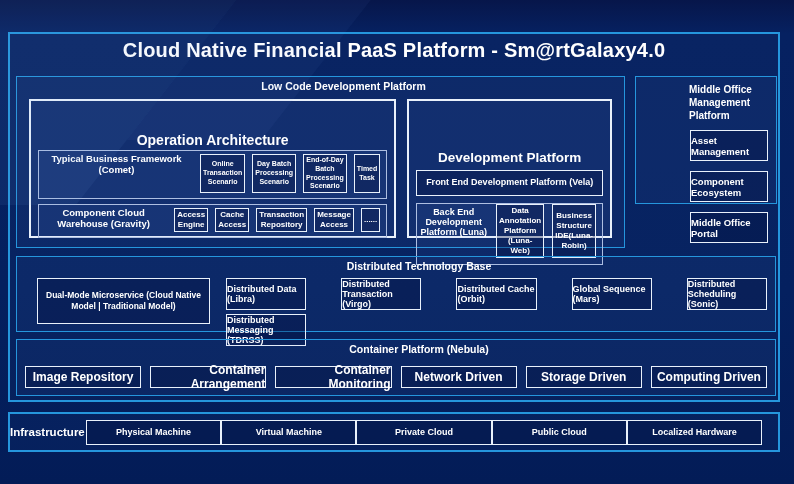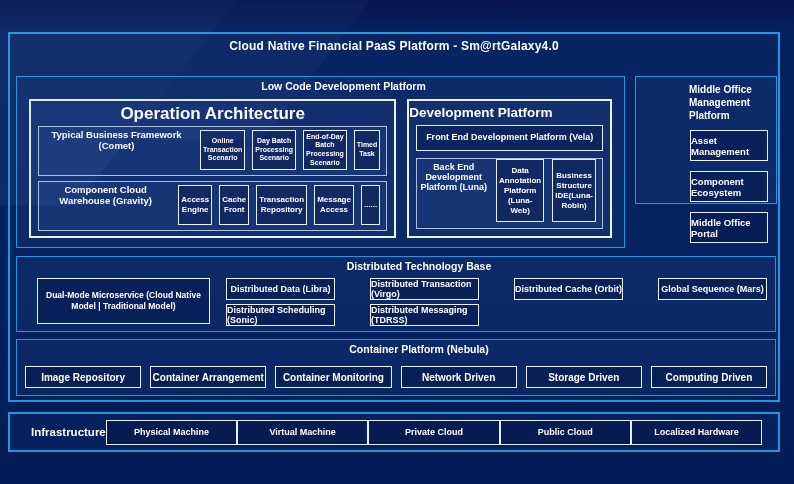"Cloud Native Financial PaaS Platform" .main-title { font-size: 12px -> 20px }
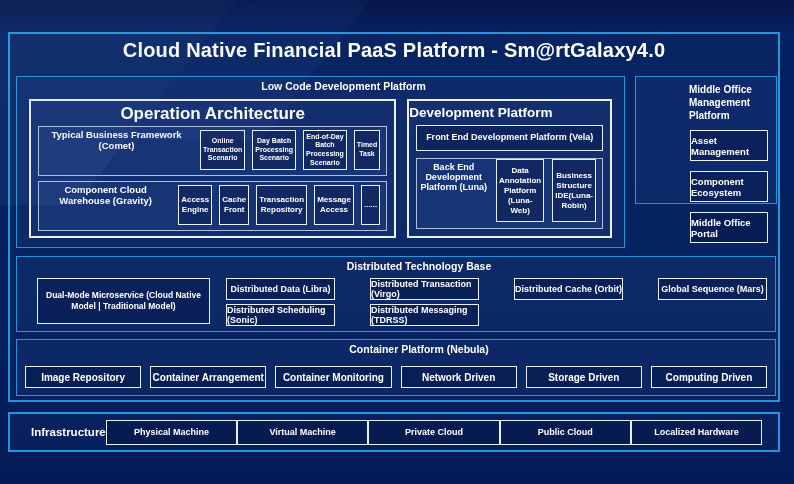"Operation Architecture" .op-title { font-size: 17px -> 14px; margin-top: none -> 28px }
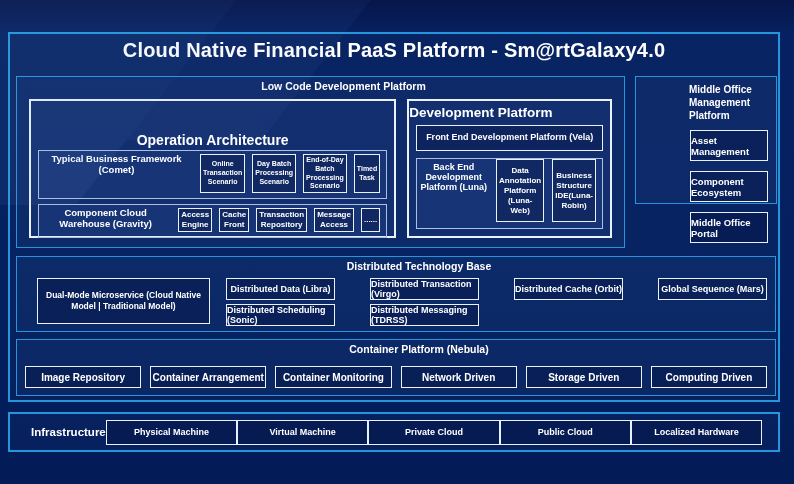"Development Platform" .dev-title { margin-top: none -> 45px; text-align: none -> center }
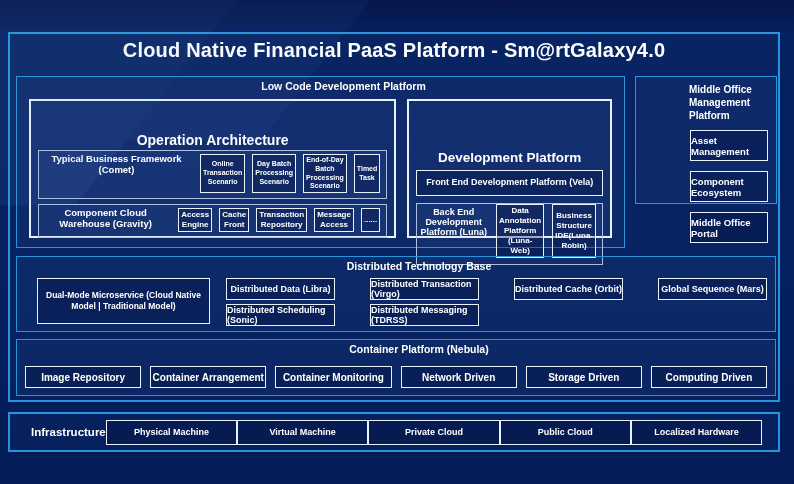"Cache Front" div.leaf { text: Front -> Access }
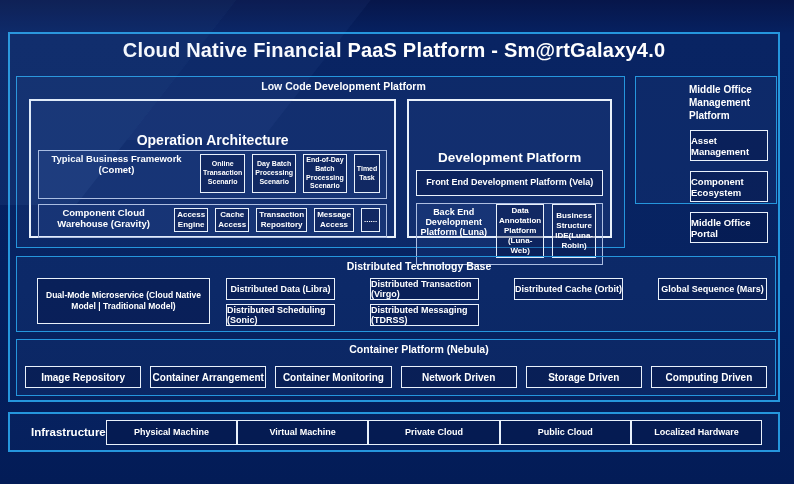"Distributed Data (Libra)" .dtb-grid { grid-template-columns: repeat(4,1fr) -> repeat(5,1fr) }
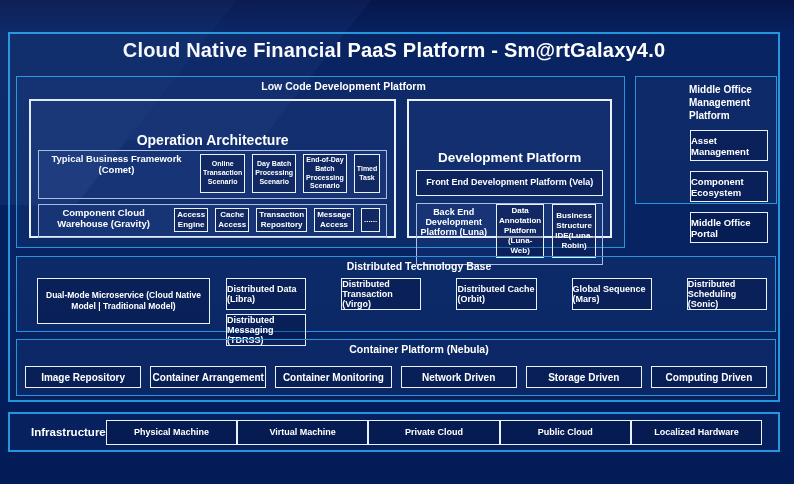"Image Repository" .cp-box { font-size: 10px -> 12px; text-align: none -> right }
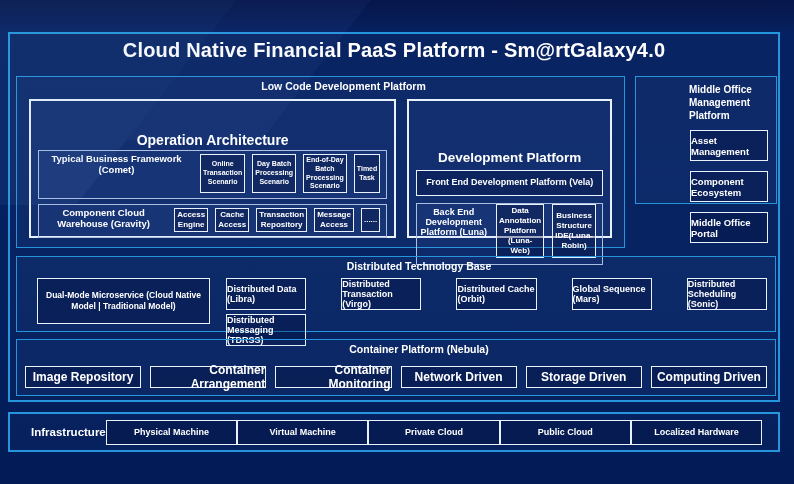"Infrastructure" .infra-label { padding-left: 21px -> none }
